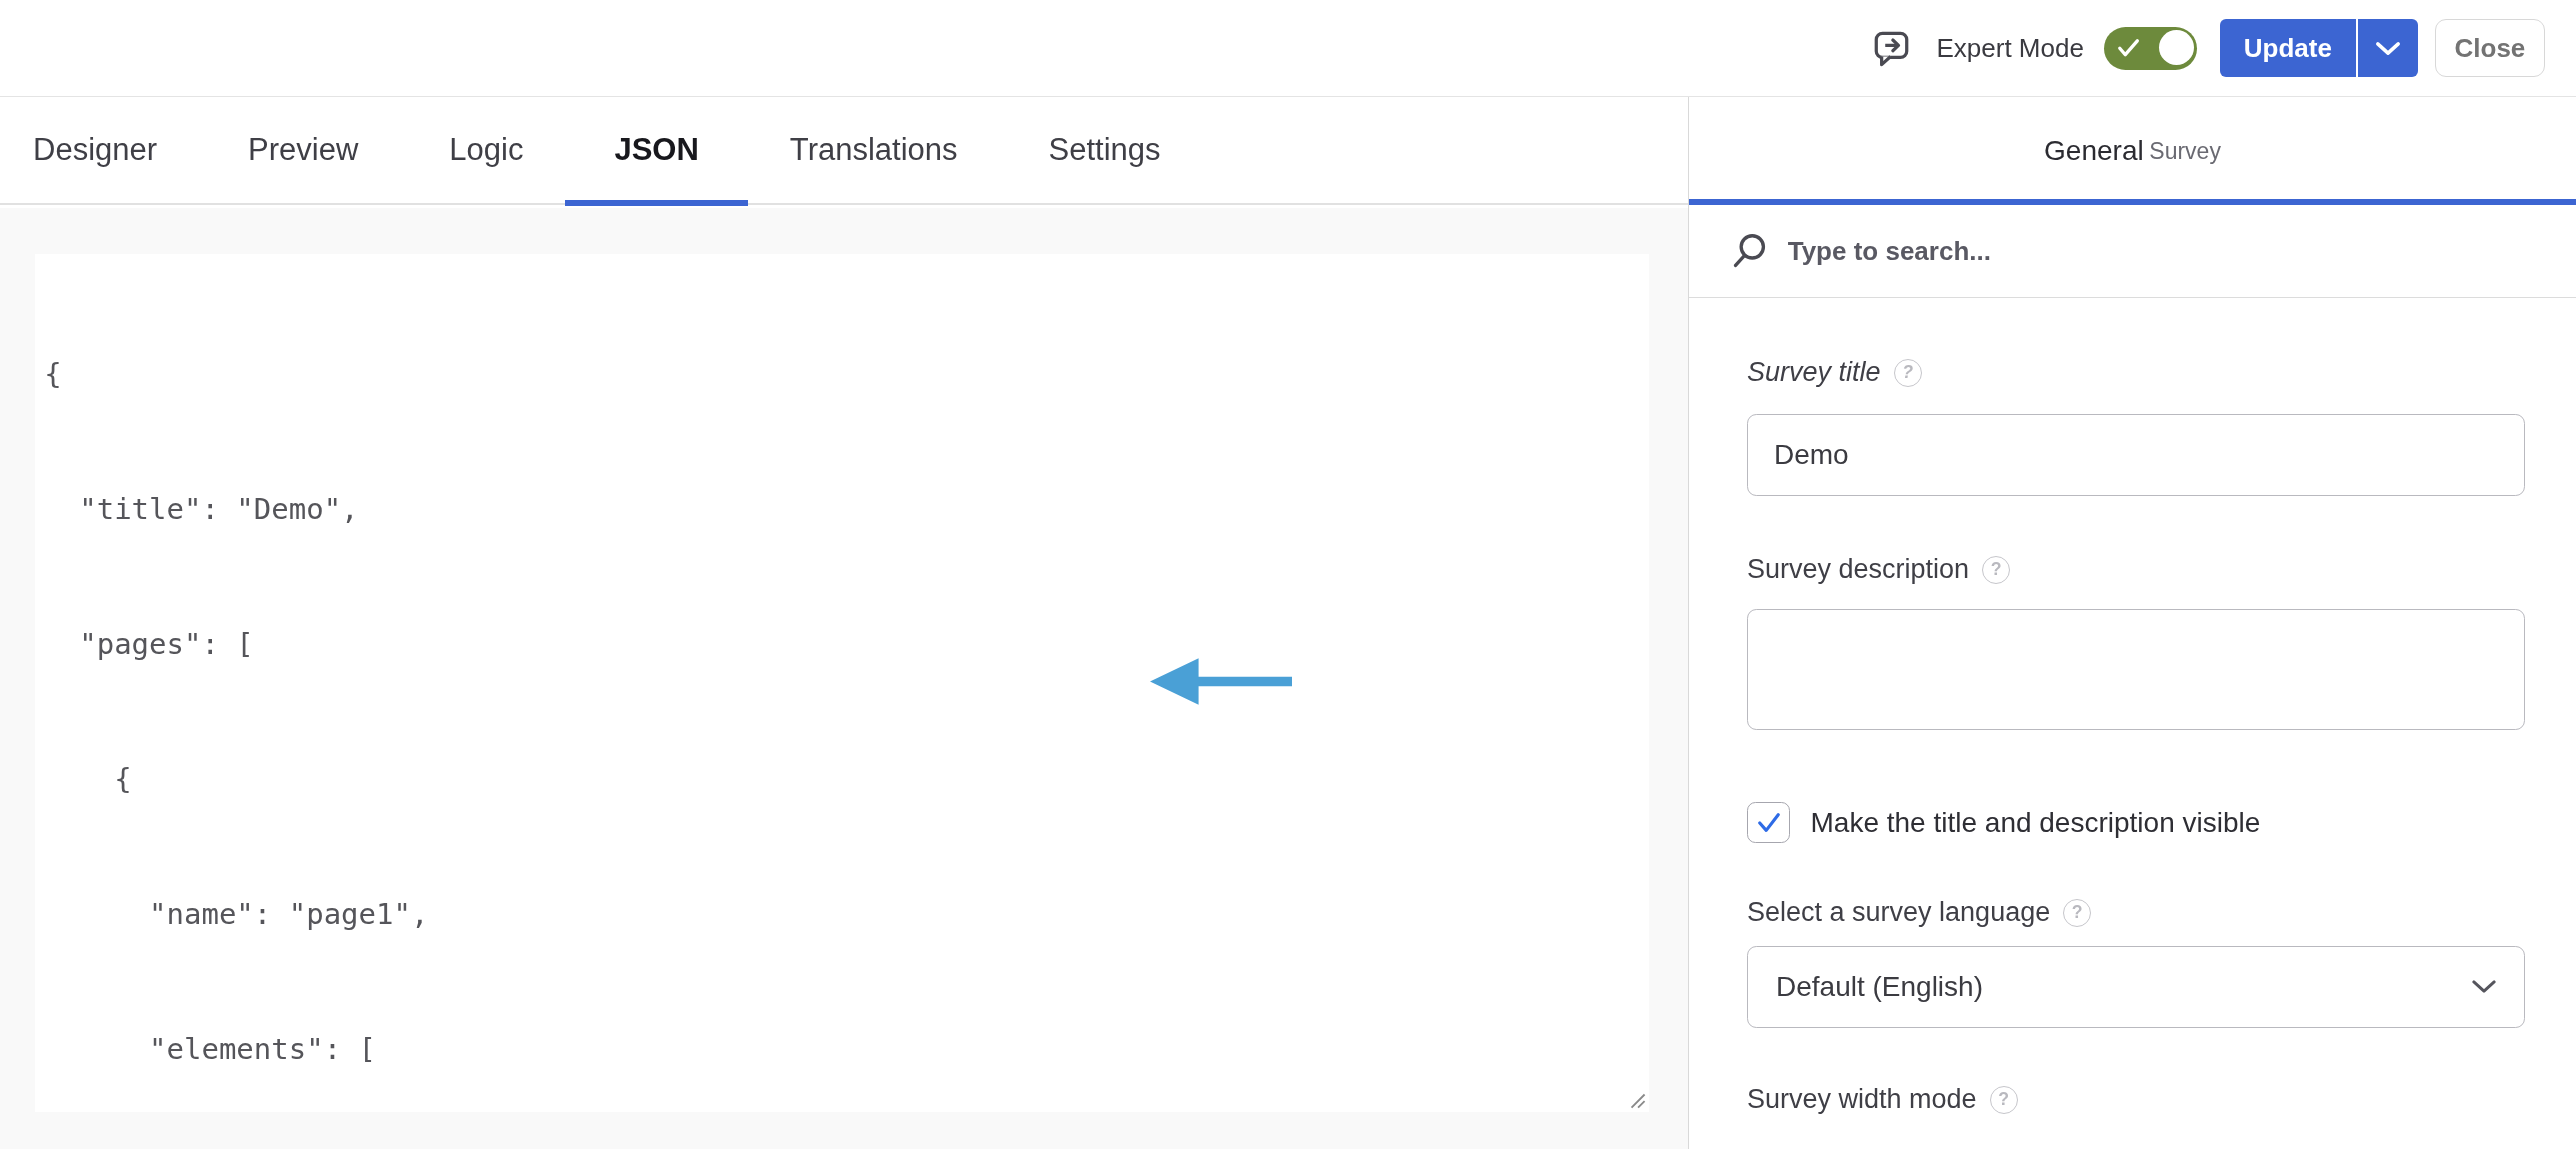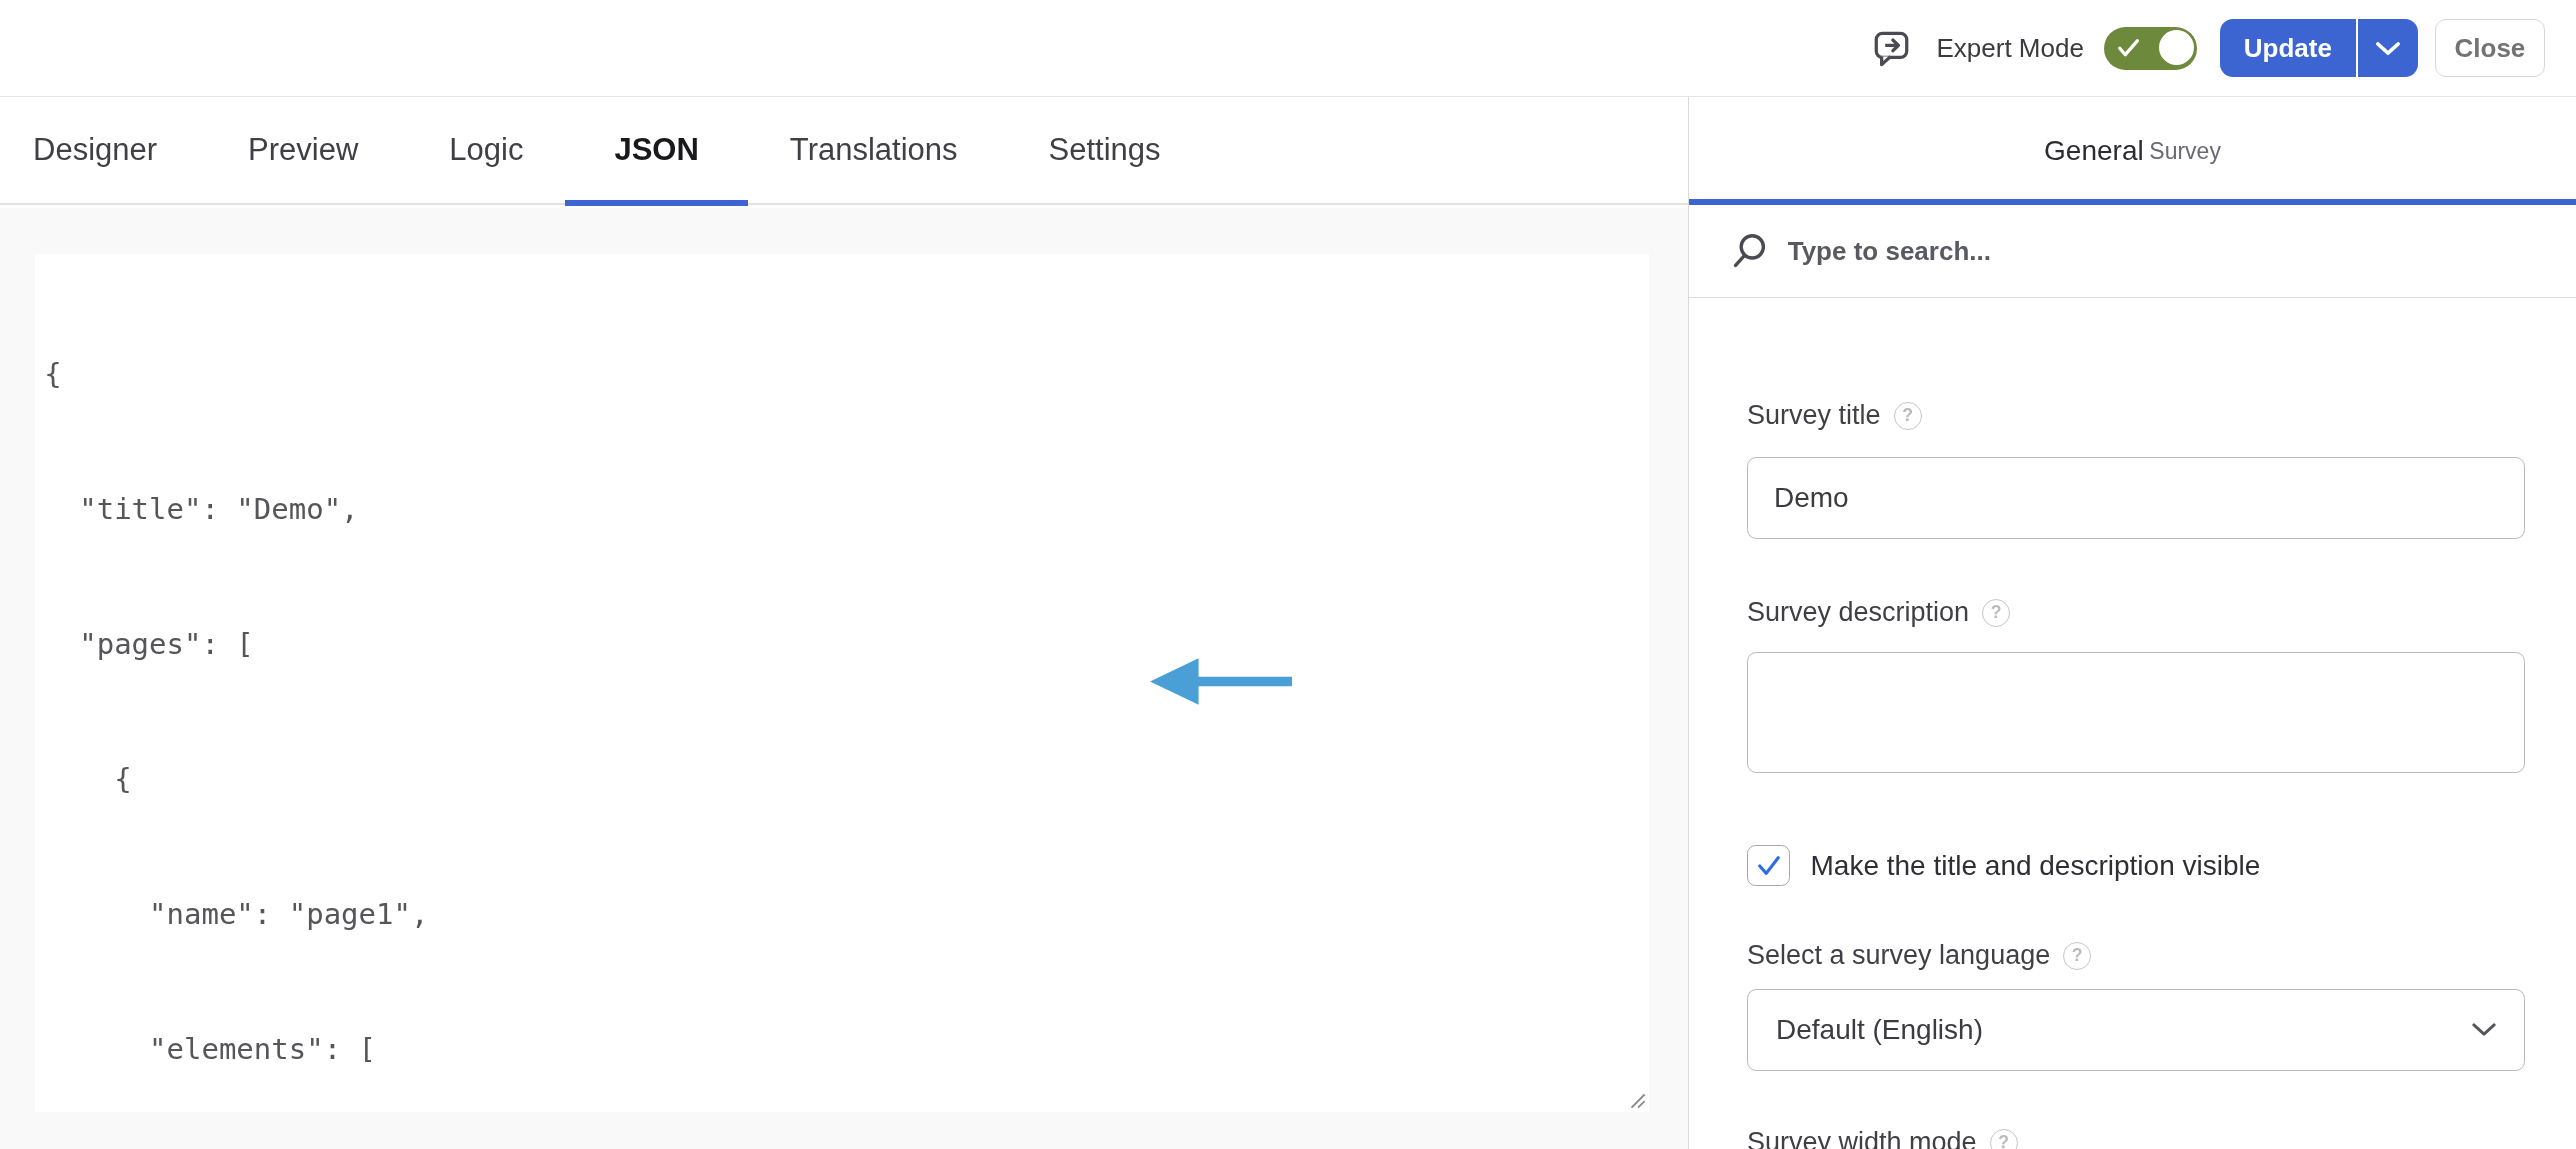"Update" .split-btn { border-radius: 13px -> 6px }
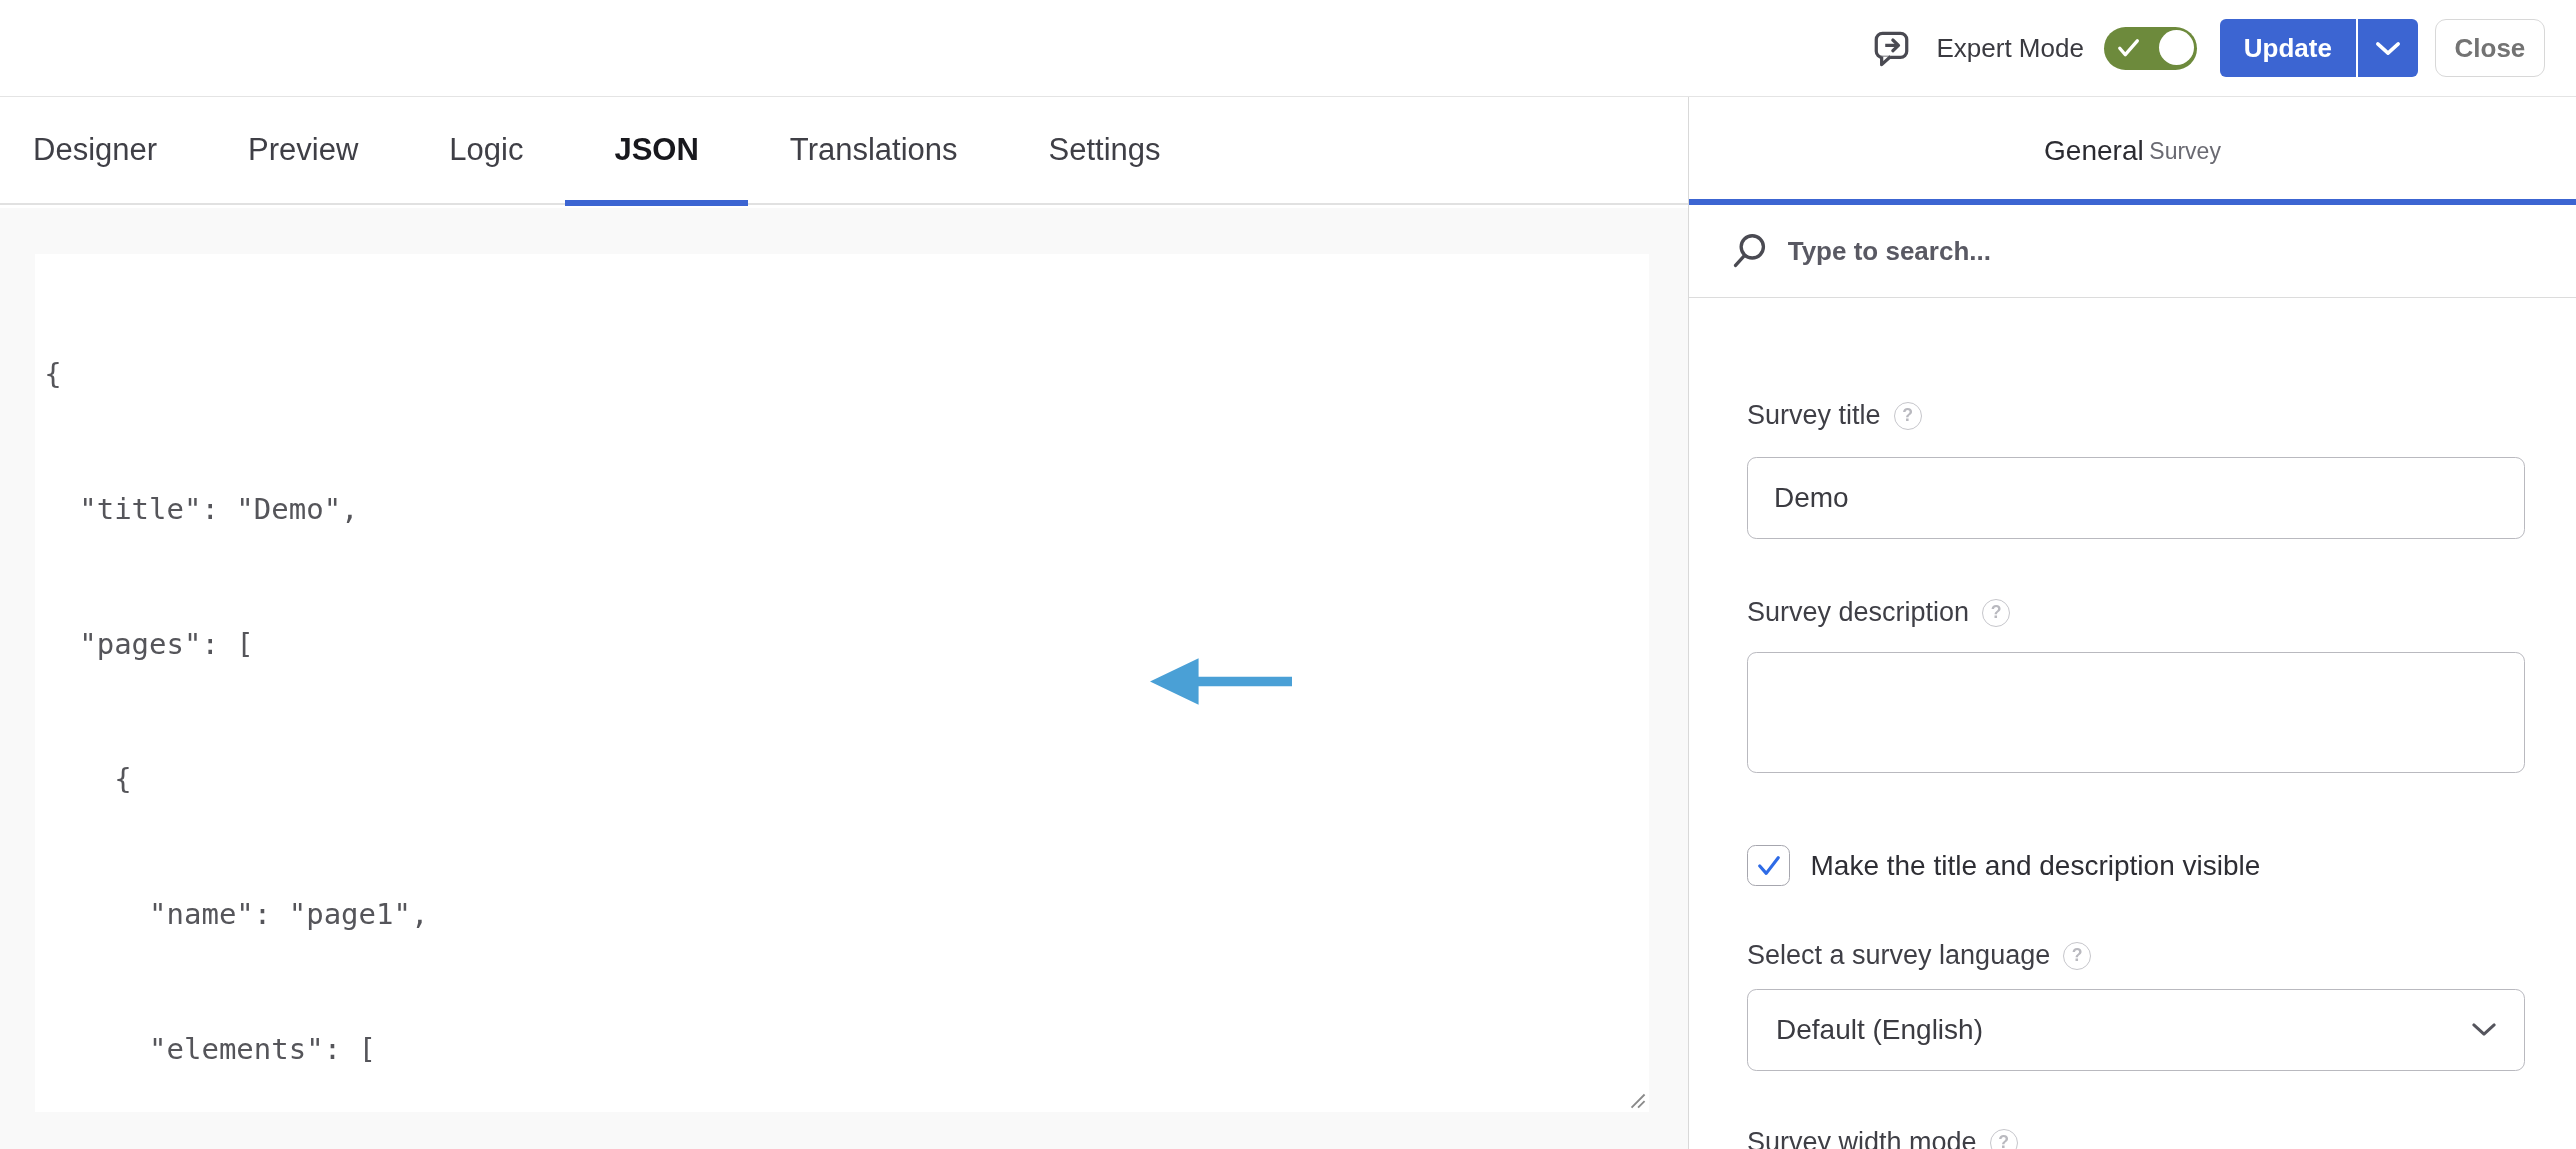"Survey title" .mt-title-label { font-style: none -> italic; margin-top: 102px -> 59px }
